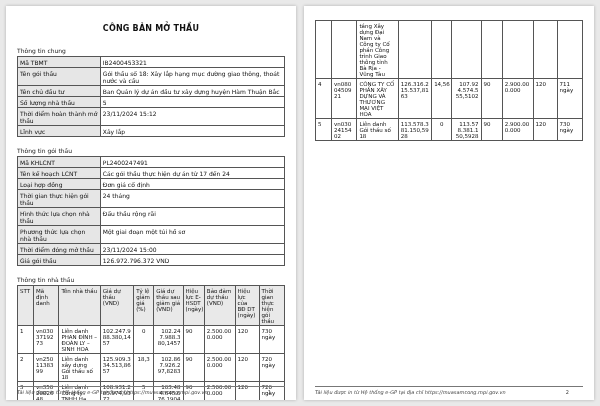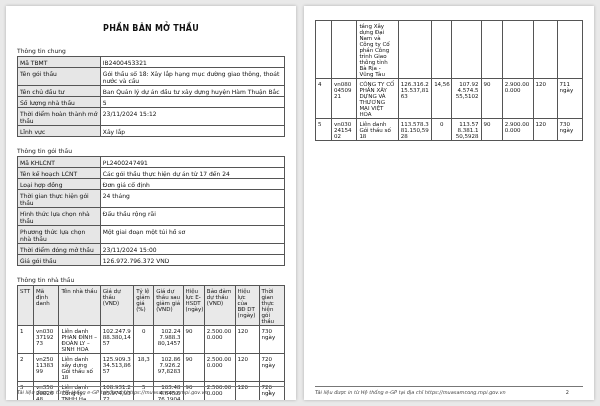"PHẦN BẢN MỞ THẦU" div.doc-title { text: PHẦN -> CÔNG }
